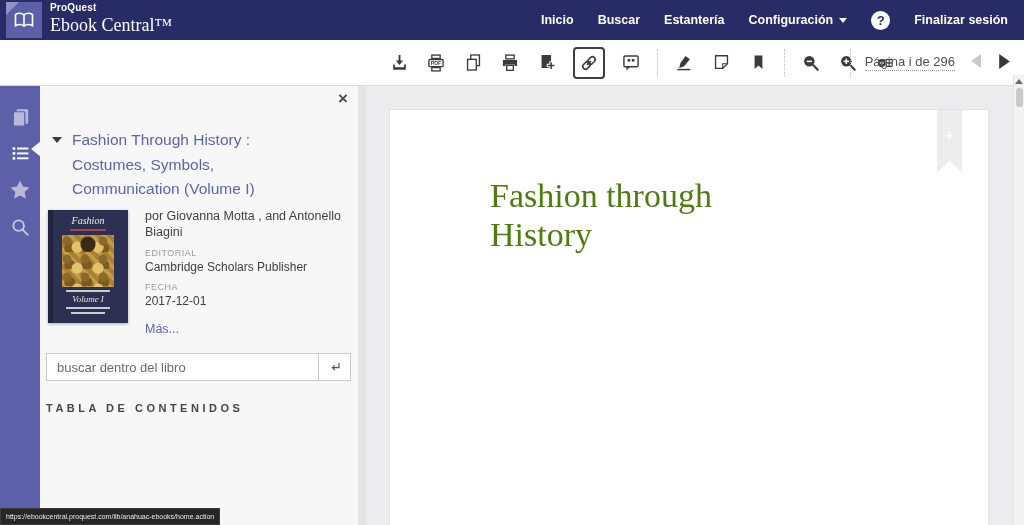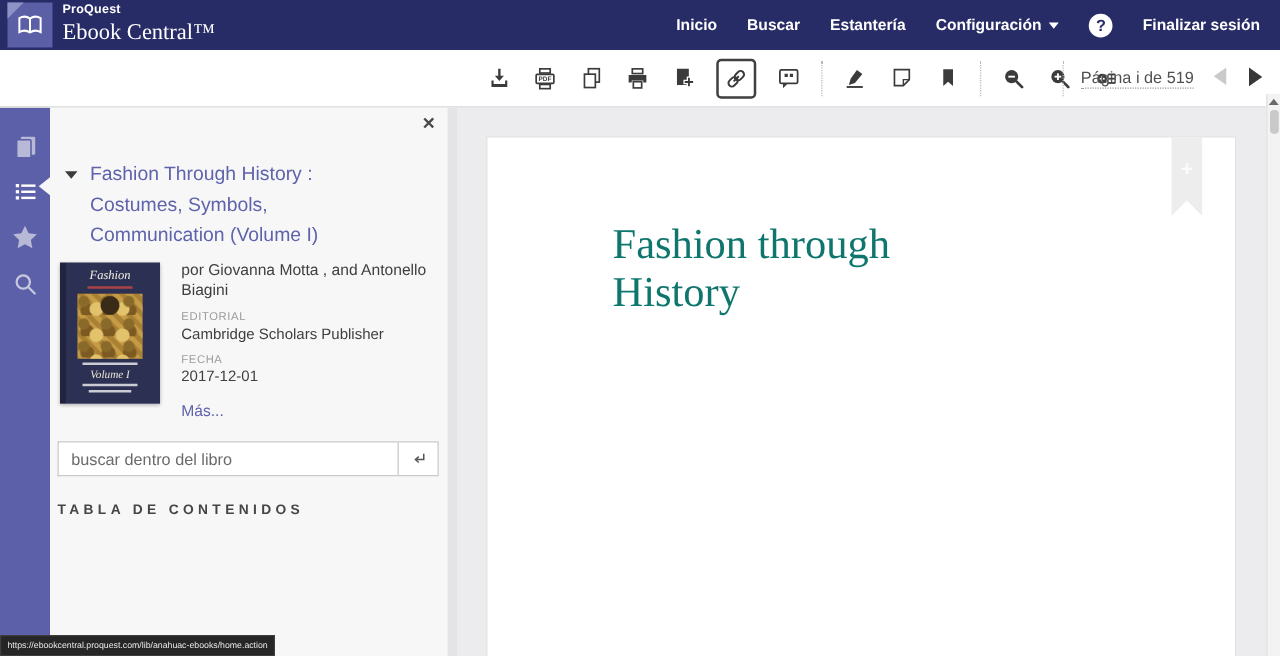"Página i de 519" span.page-label { text: 519 -> 296 }
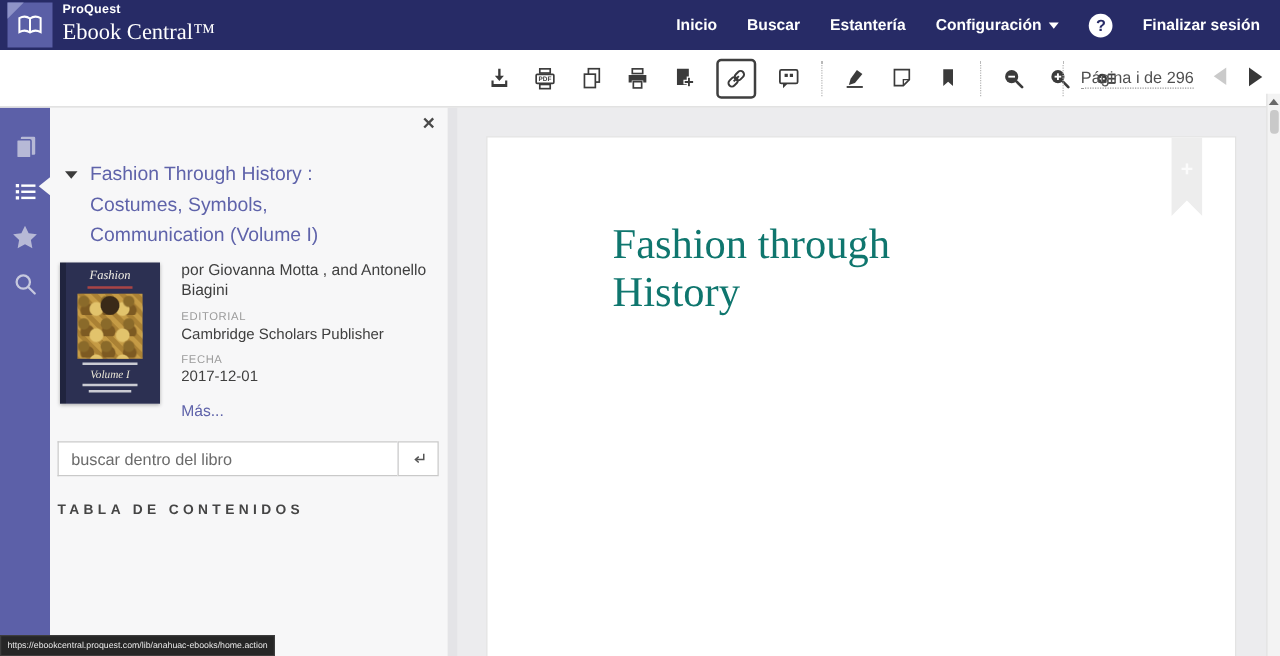"Fashion through" .page-title { color: #0f766e -> #4d7c0f }
